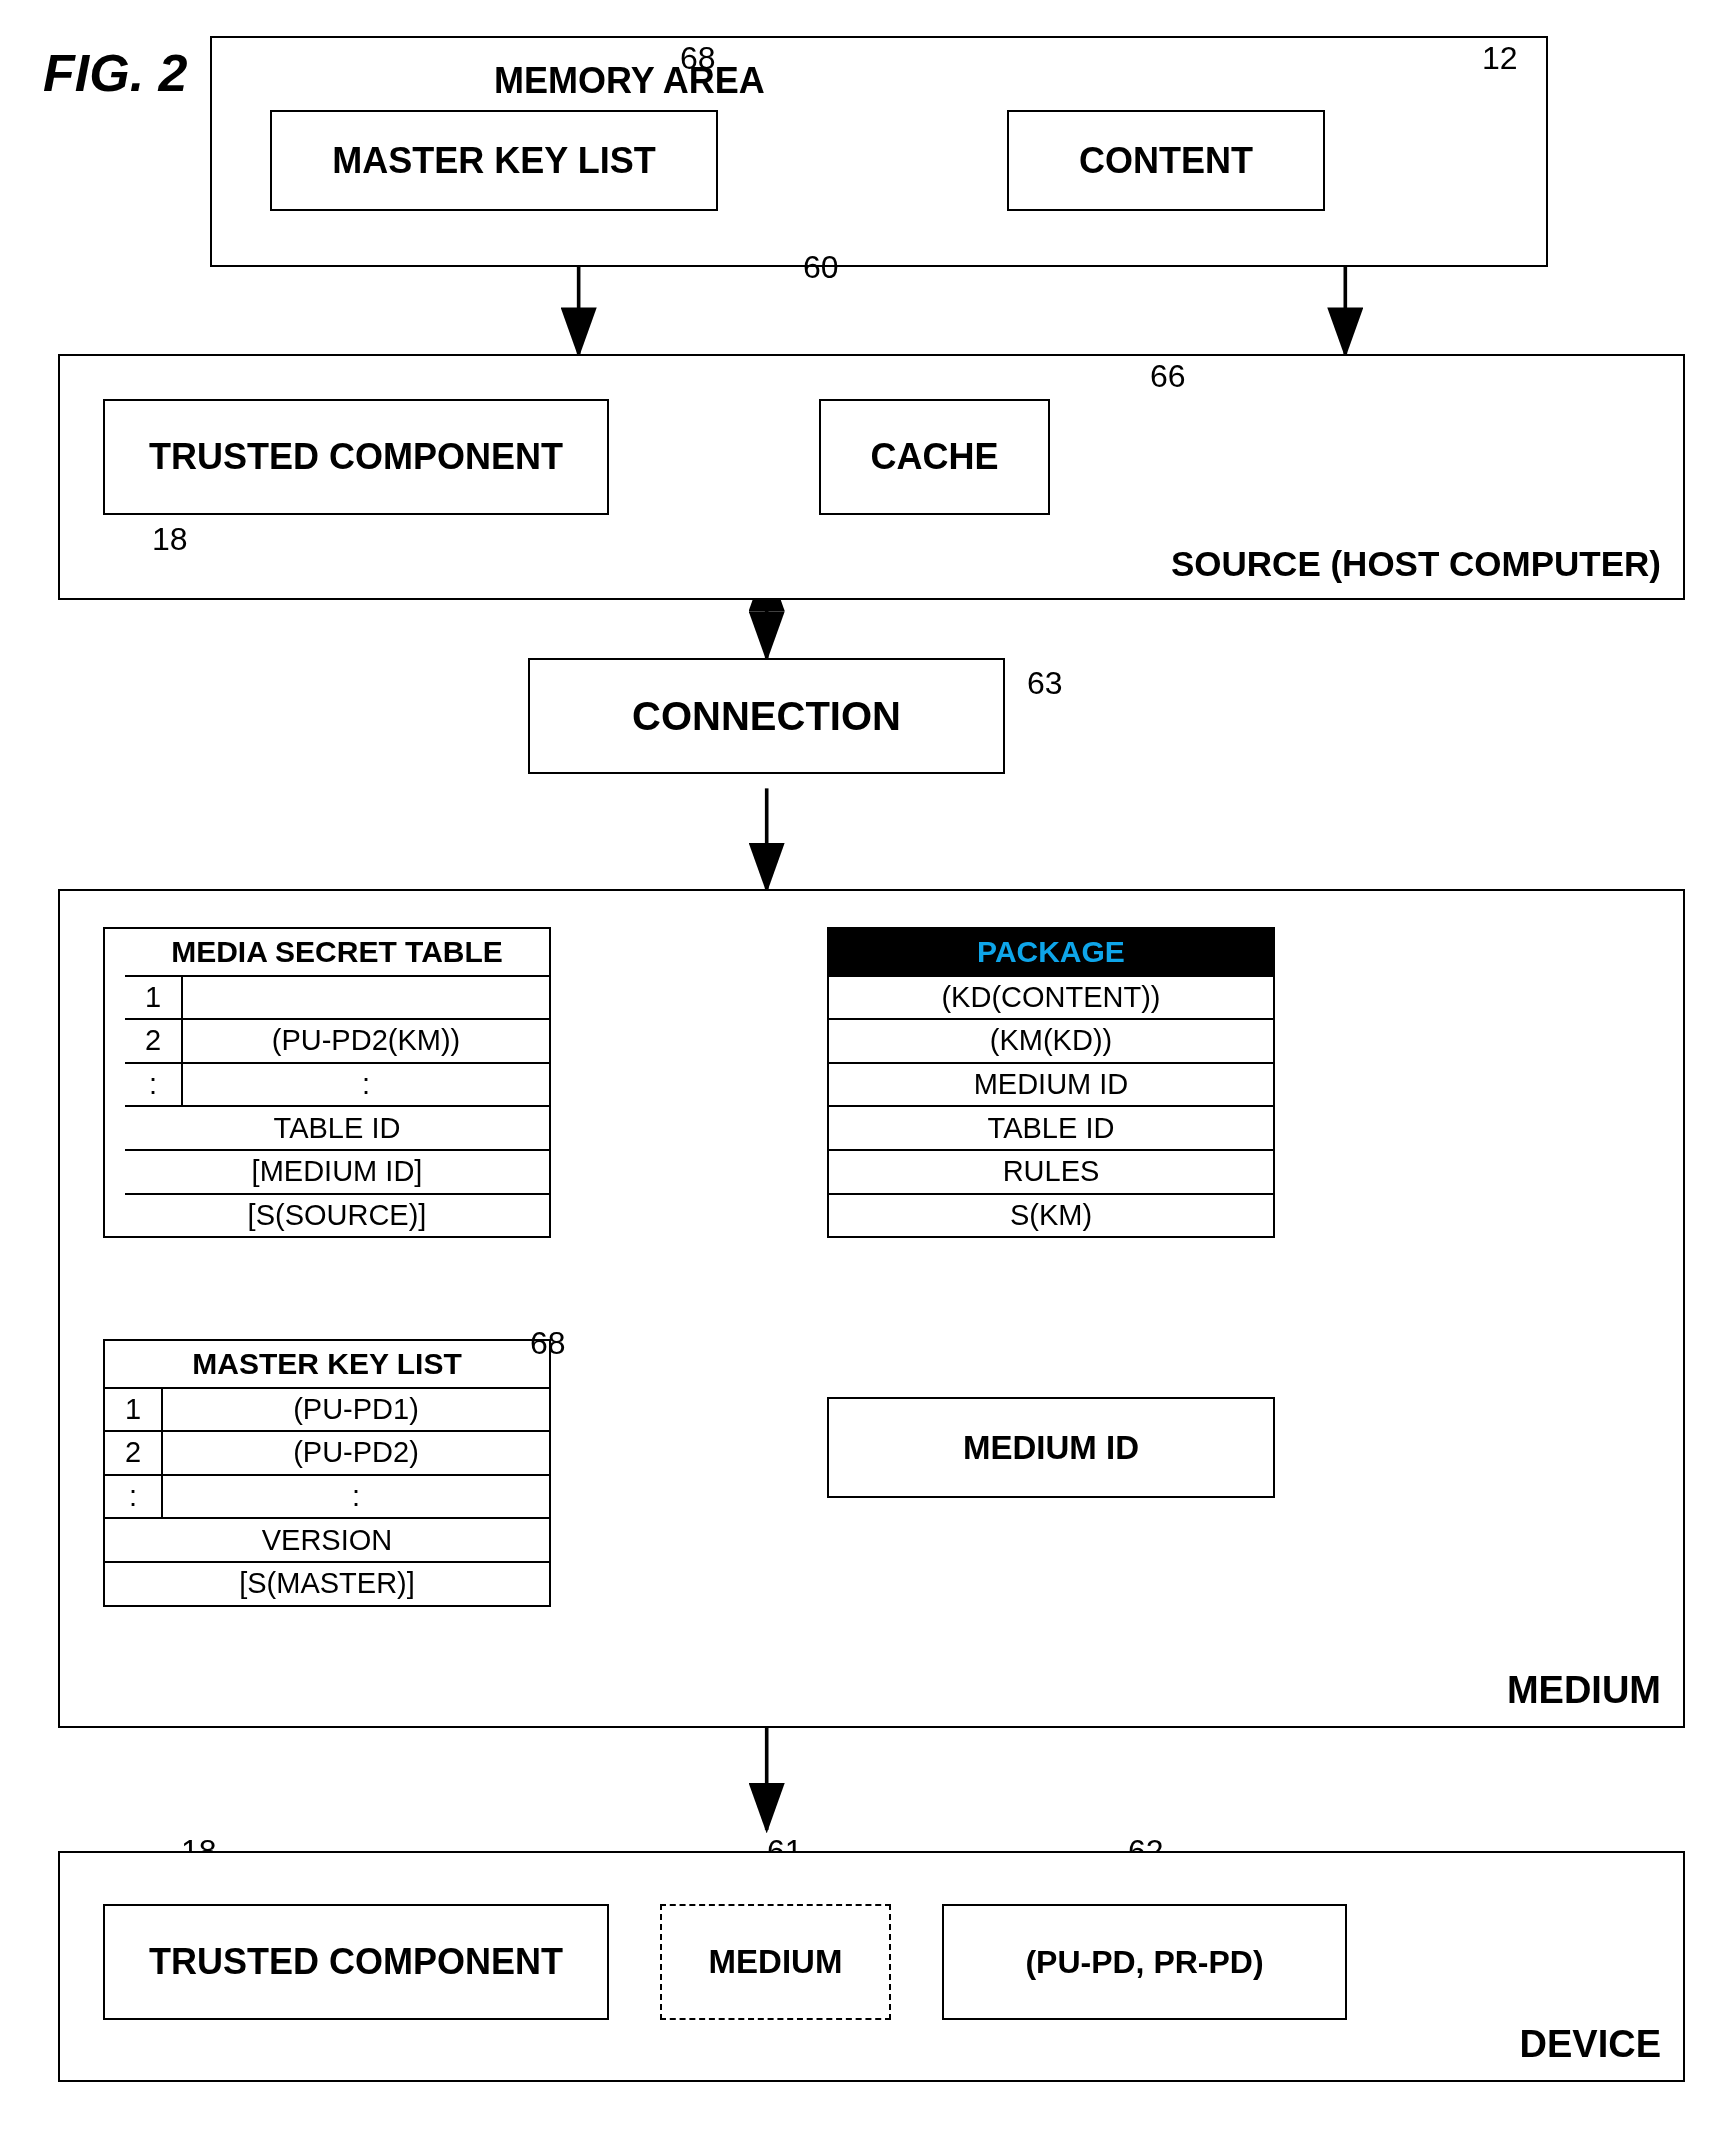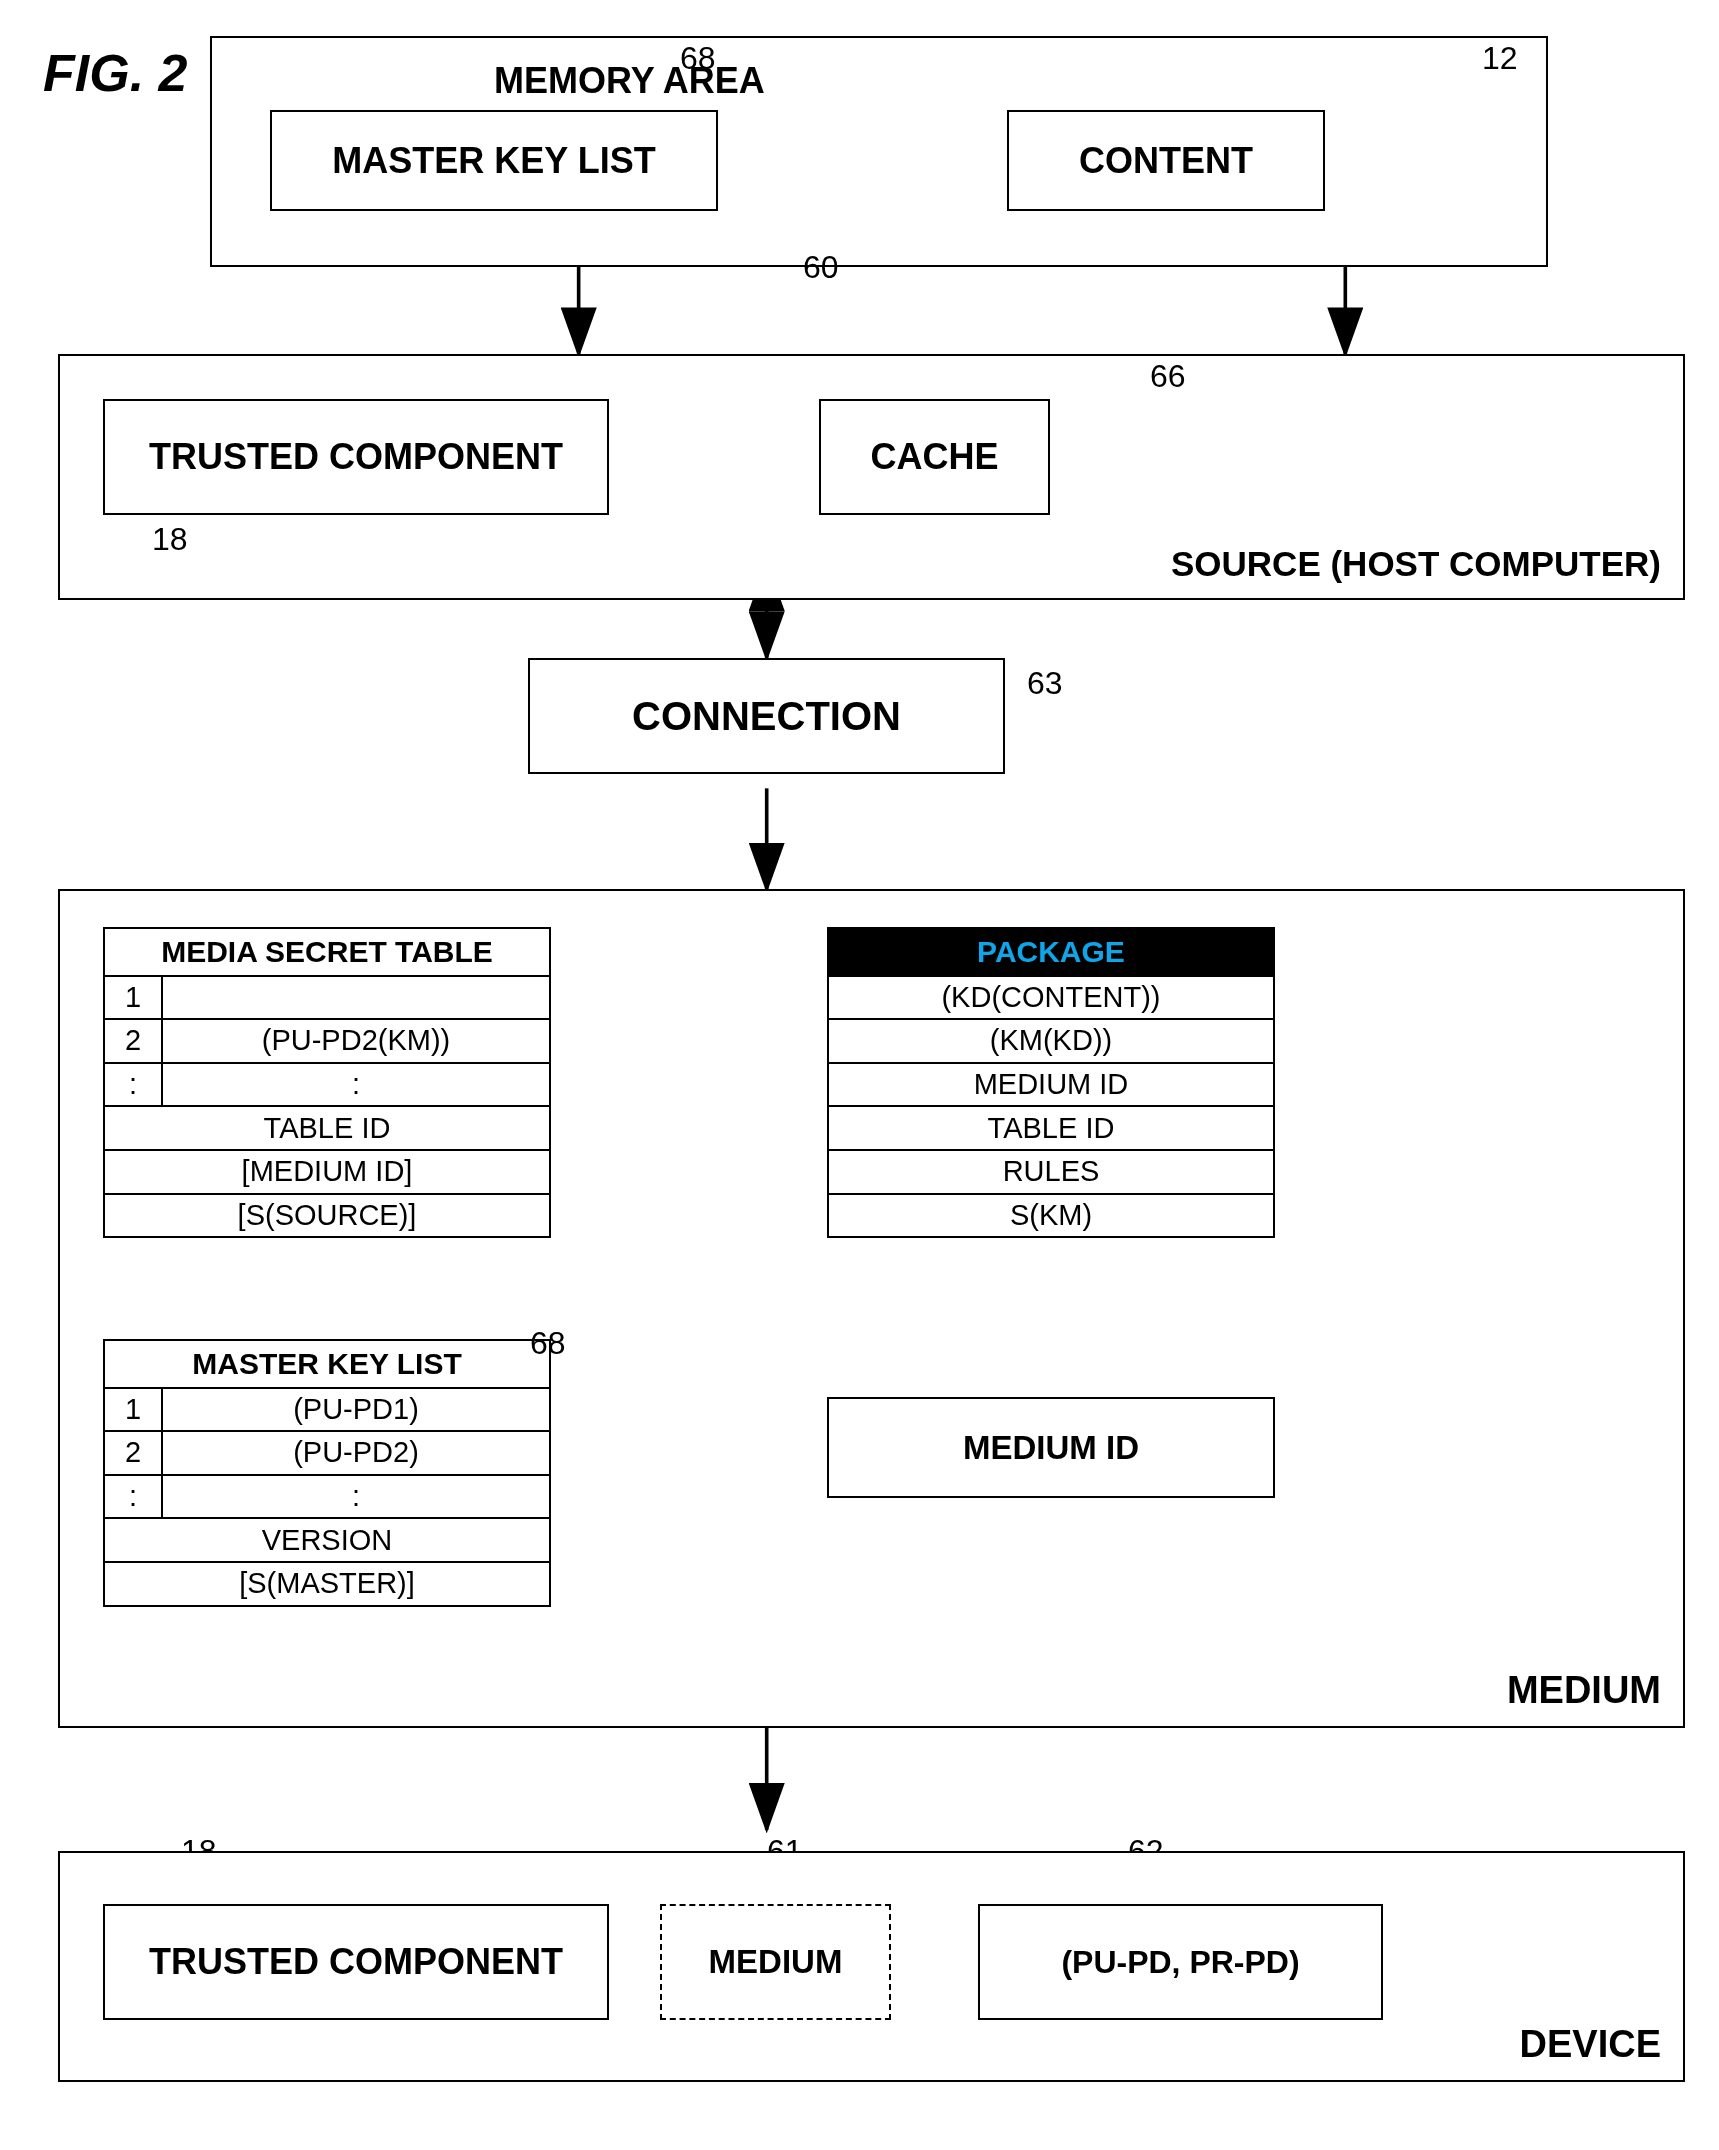"MEDIA SECRET TABLE" div.inner-table { padding-left: none -> 20px }
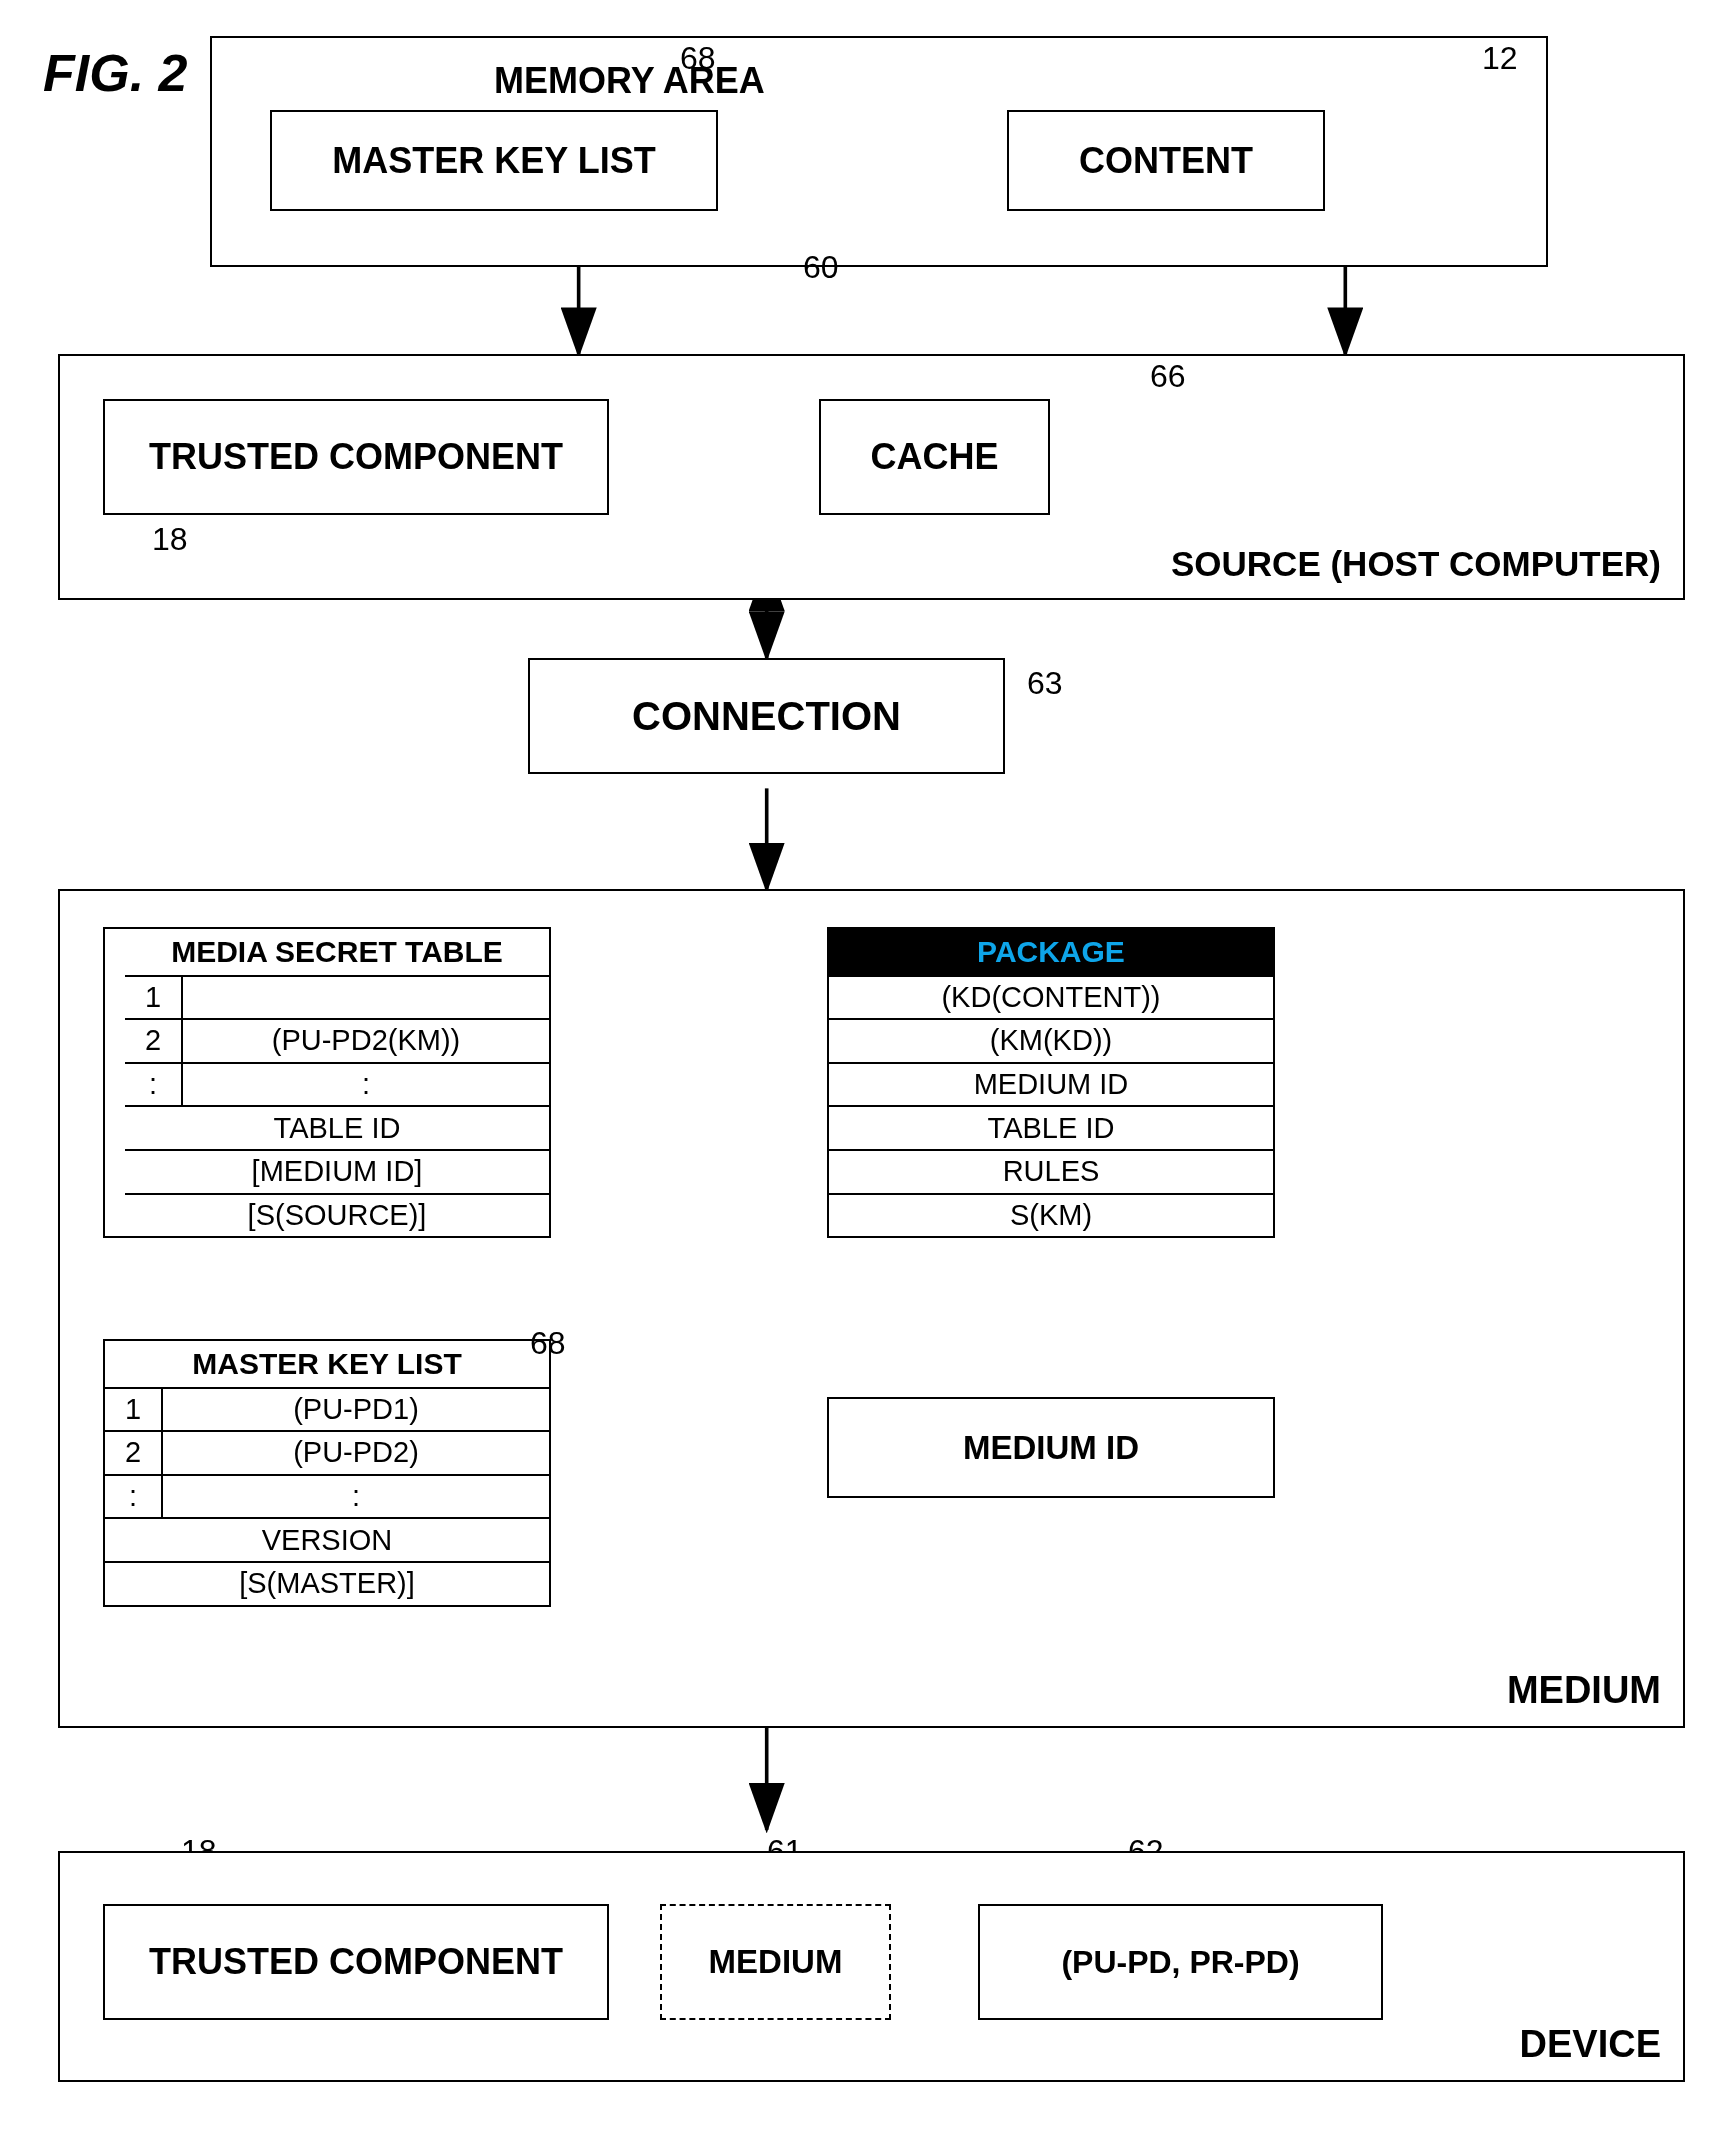"(PU-PD, PR-PD)" div.box { margin-left: 36px -> none }
